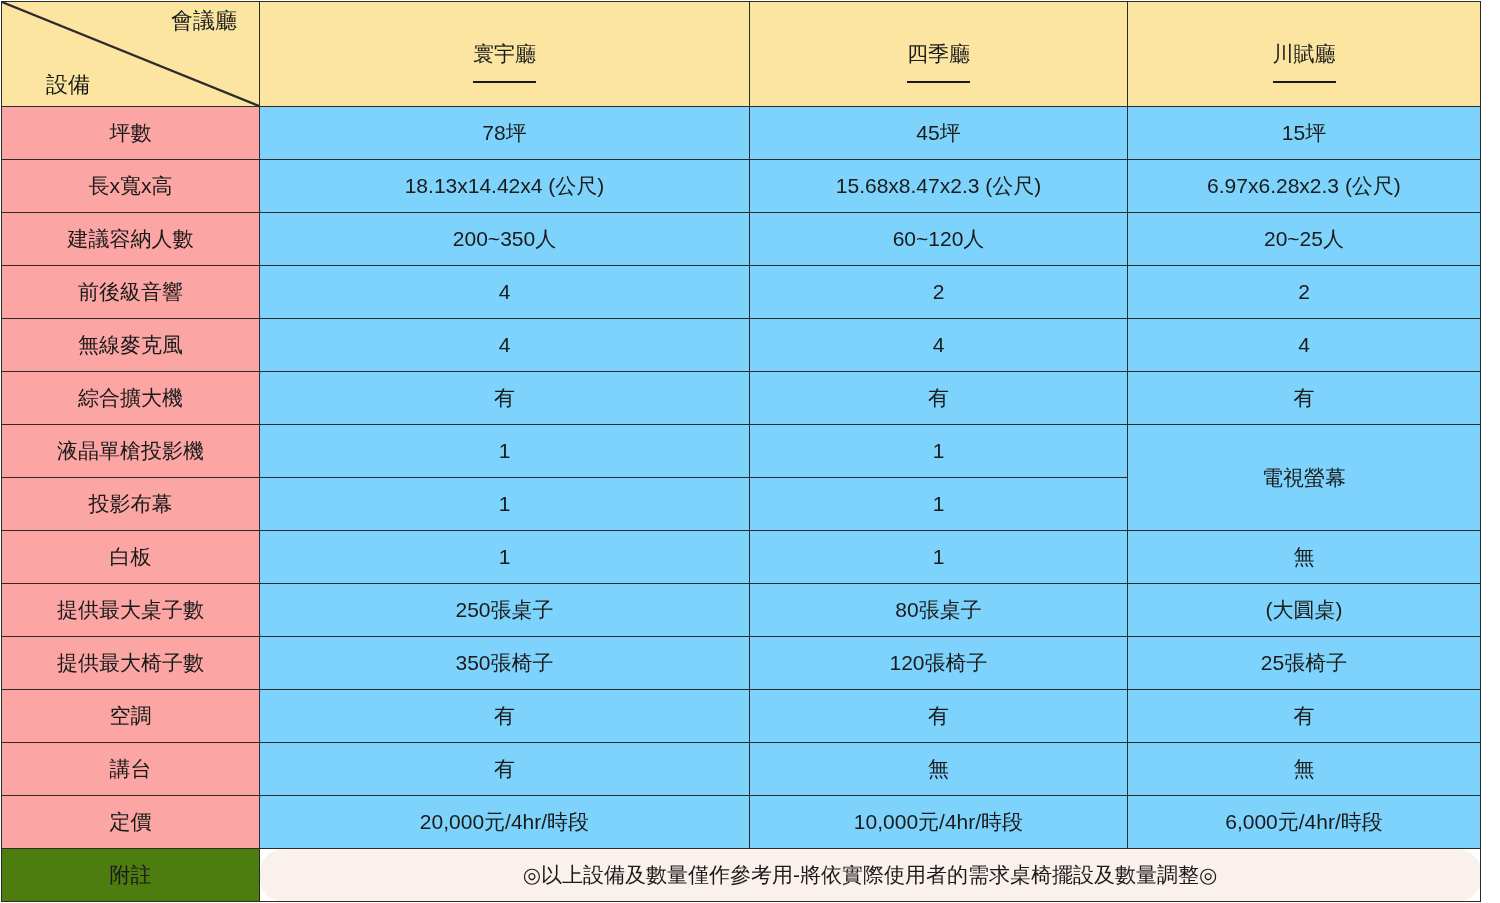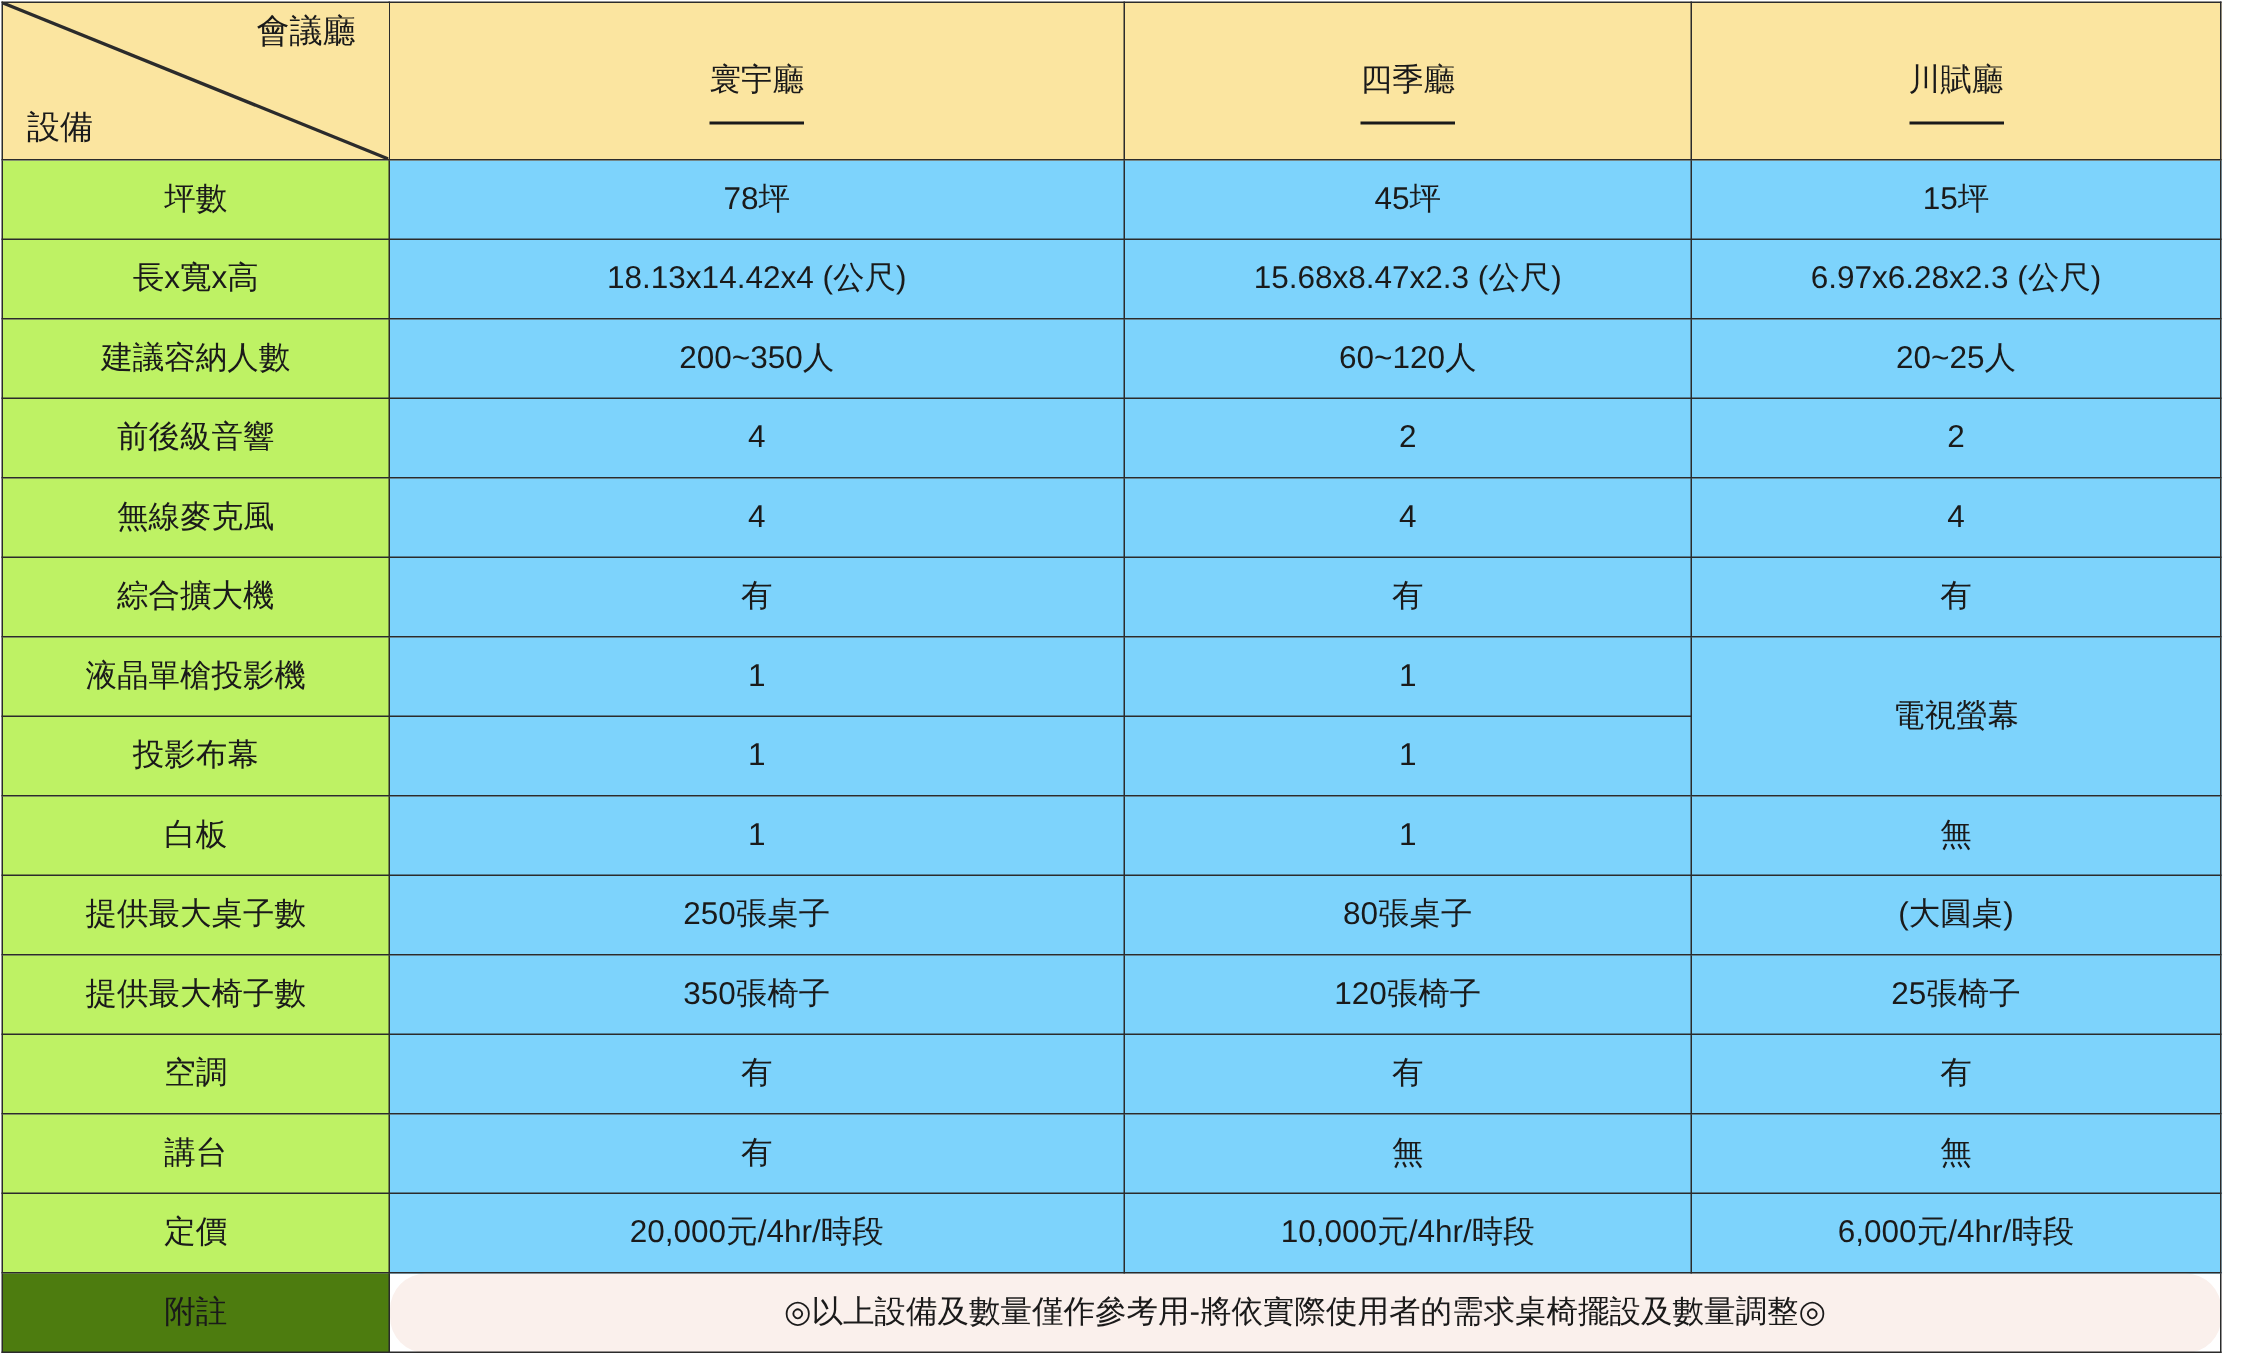"設備" td.corner .lbl-equip { left: 16px -> 44px }
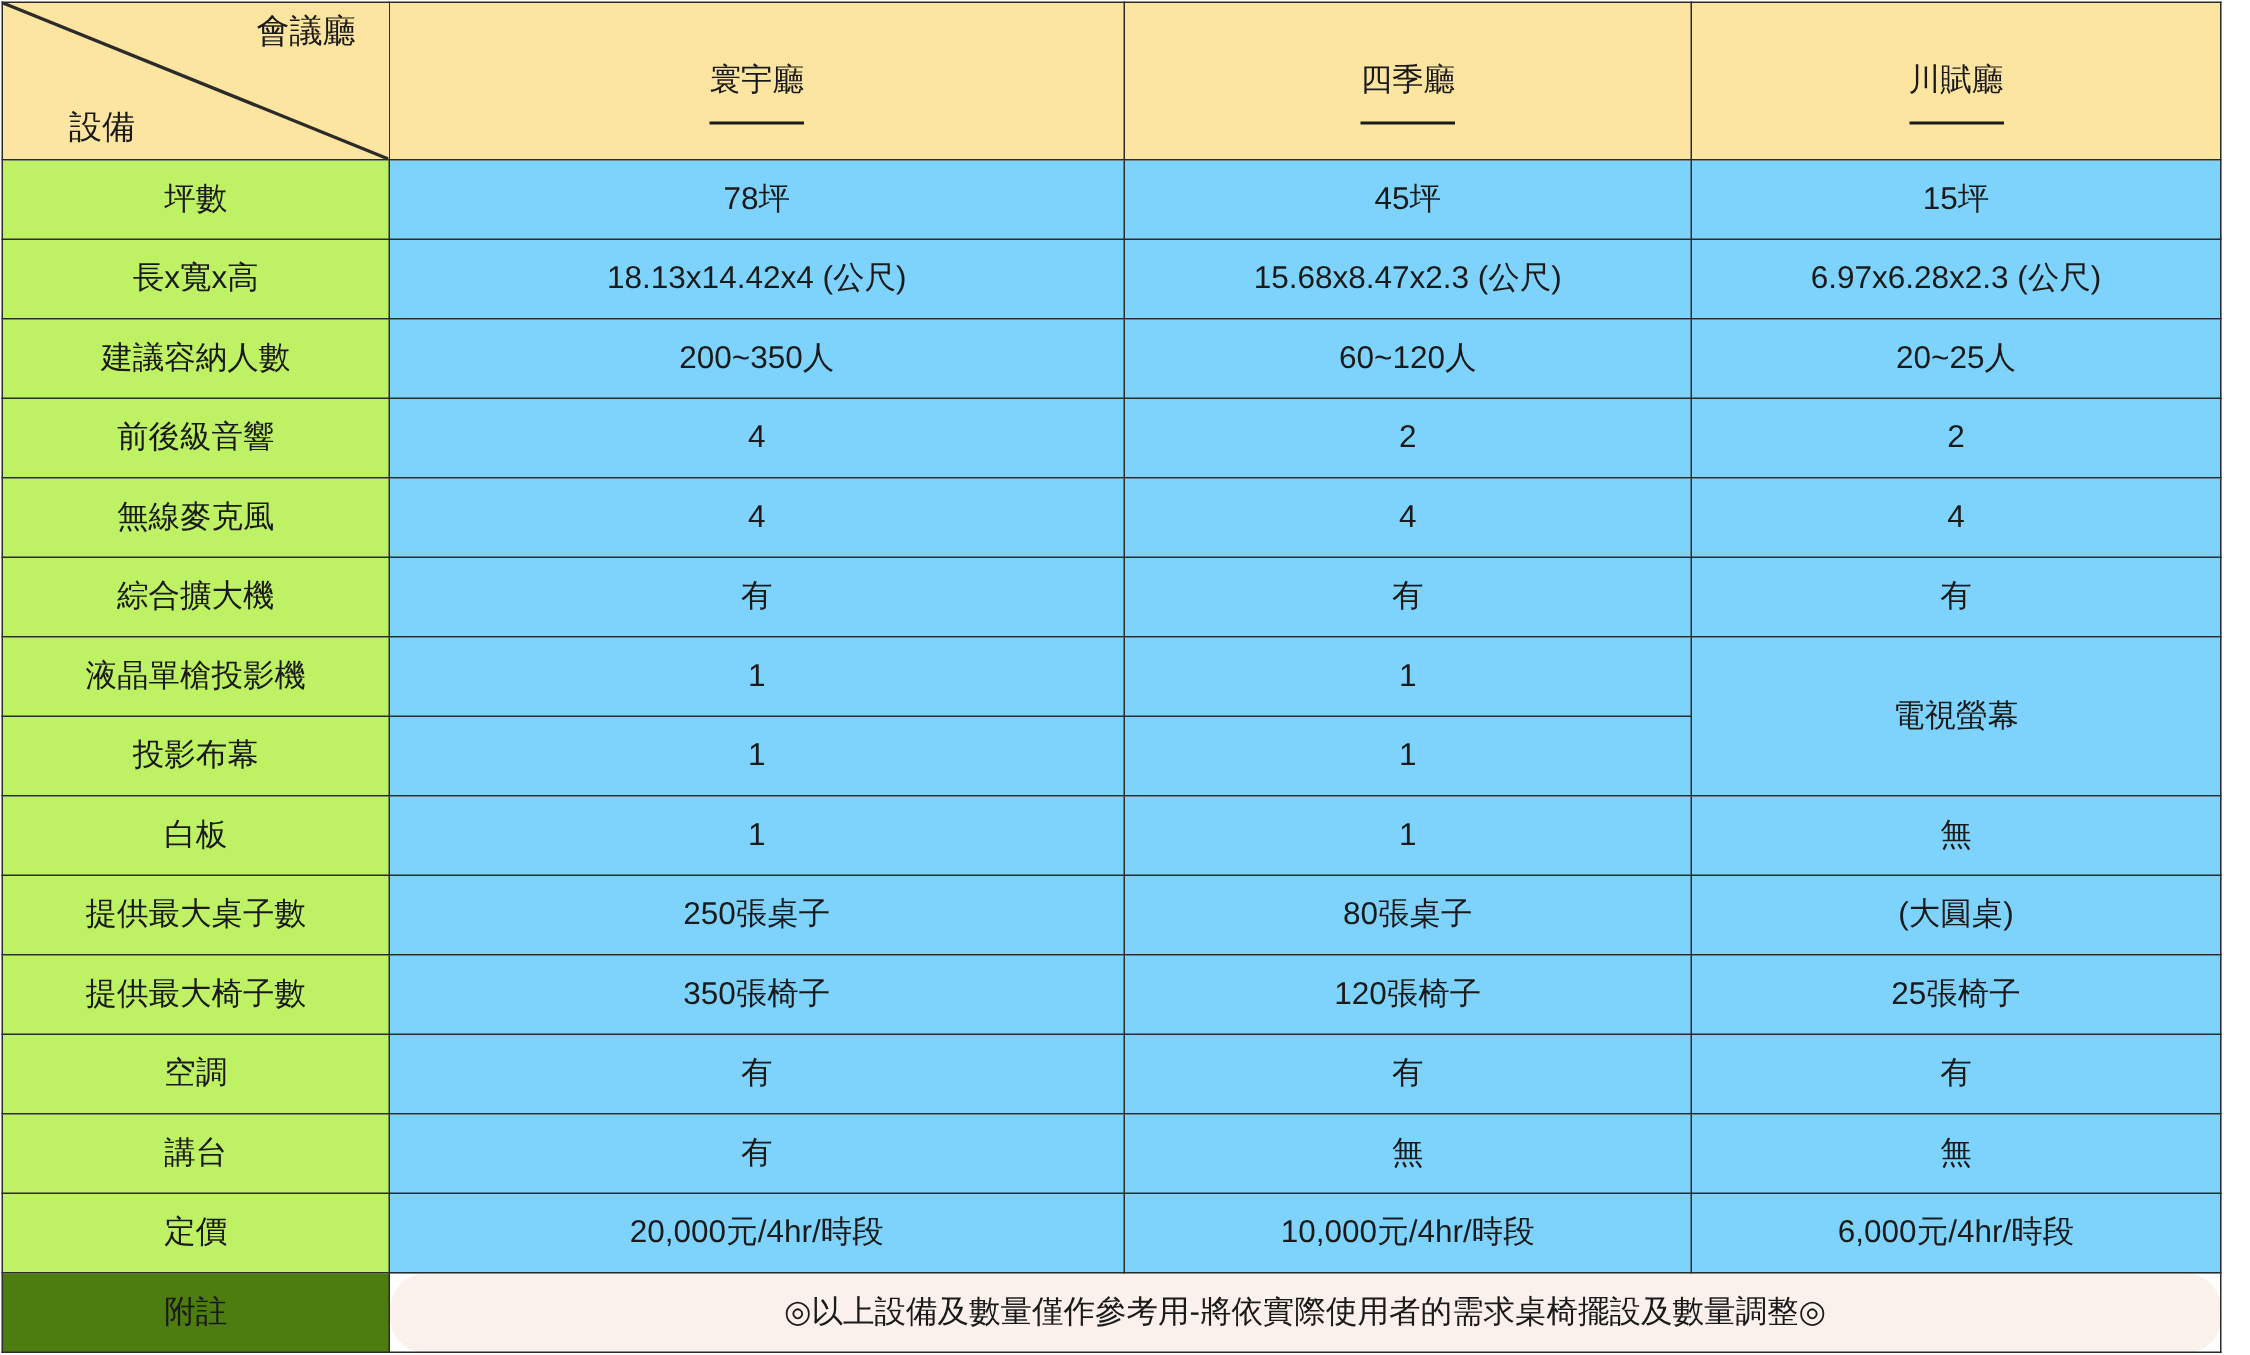"坪數" td.row-label { background: #bef264 -> #fca5a5 }
